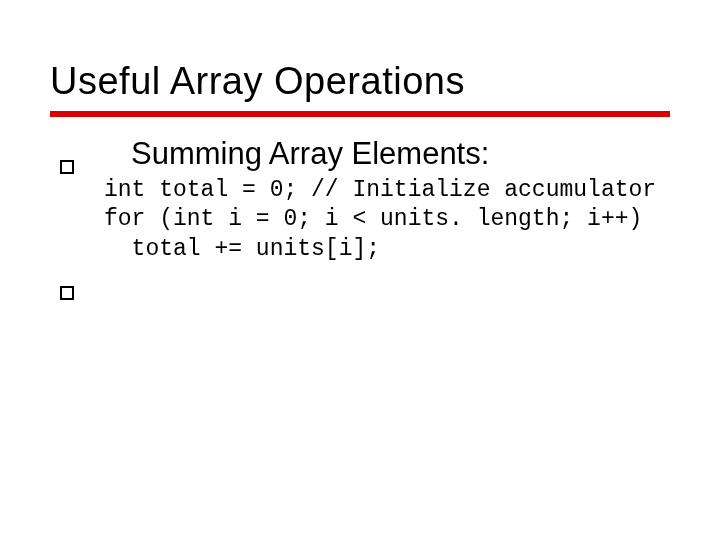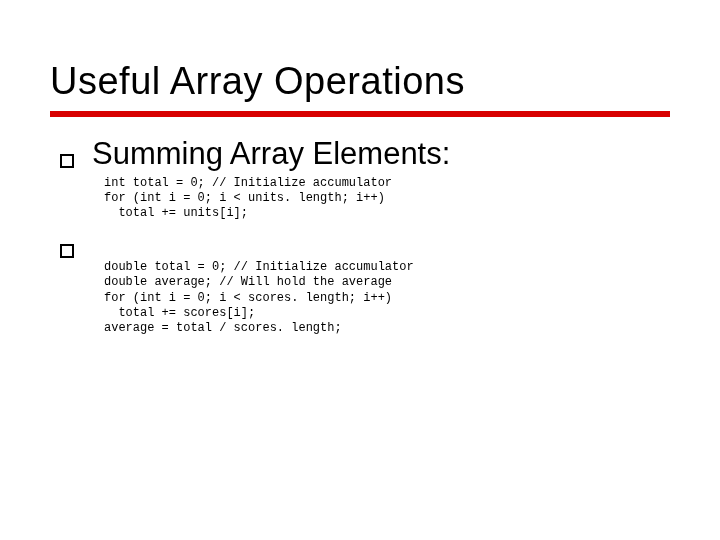"Summing Array Elements:" .bullet-row { align-items: center -> flex-end; gap: none -> 39px }
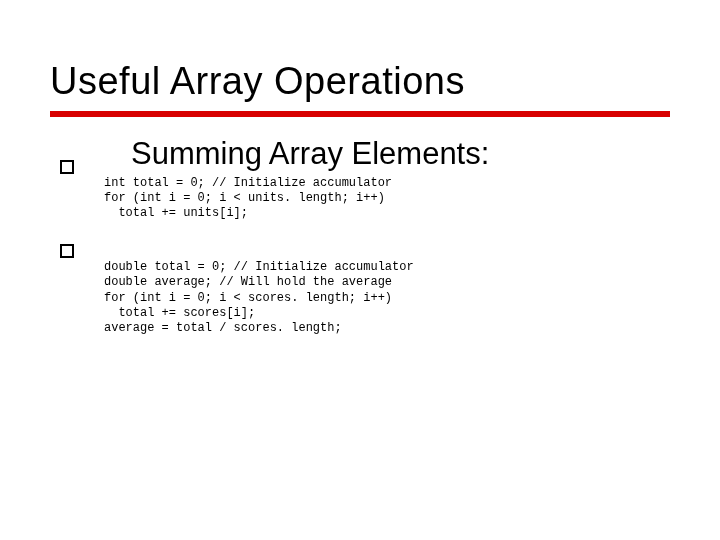"int total = 0; //" .code { font-size: 12px -> 23px }
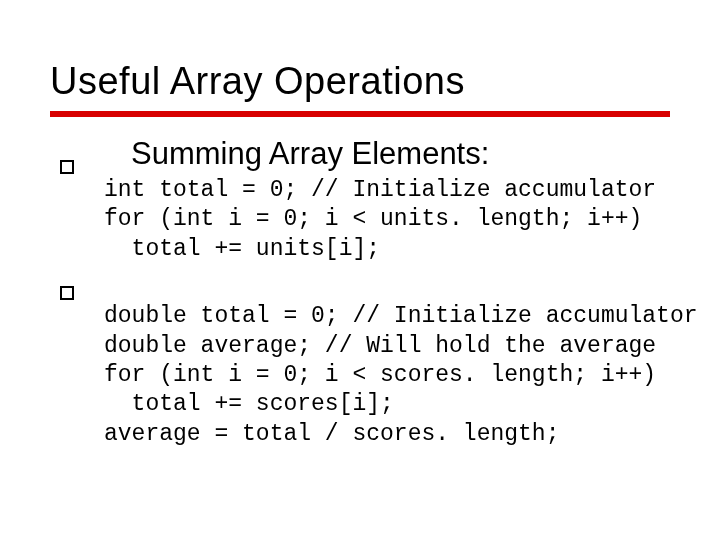"double total = 0; //" div.code { html: <div>double total = 0; // Initialize accumulator double average; // Will hold the average for (int i = 0; i &lt; scores. length; i++) total += scores[i]; average = total / scores. length;</div> -> none }
